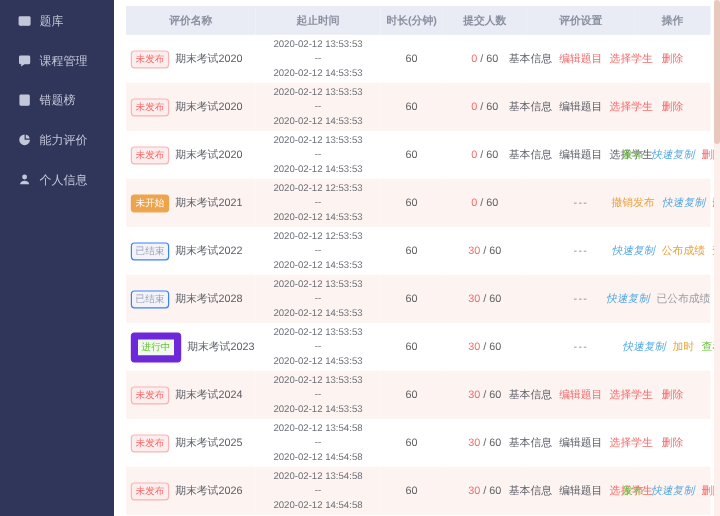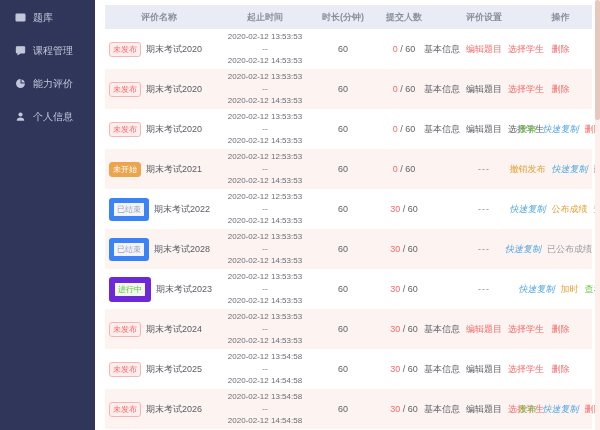"错题榜" div.side-item { html: none -> <div> <span> <svg> <rect></rect> <line></line> <line></line> <line></line> </svg> </span> <span>错题榜</span> </div> }
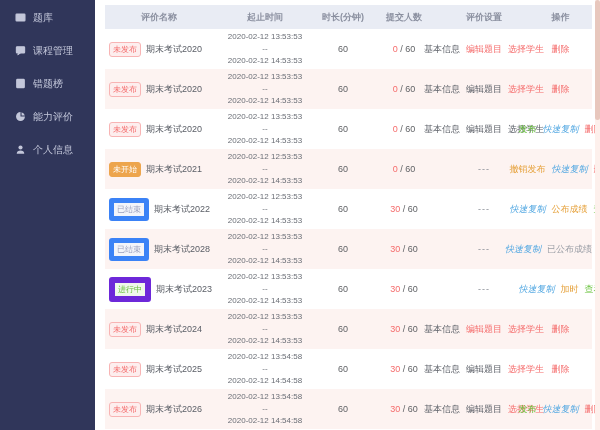"已结束" .tag-info { border: 5px solid #3b82f6 -> 1px solid #3b82f6 }
